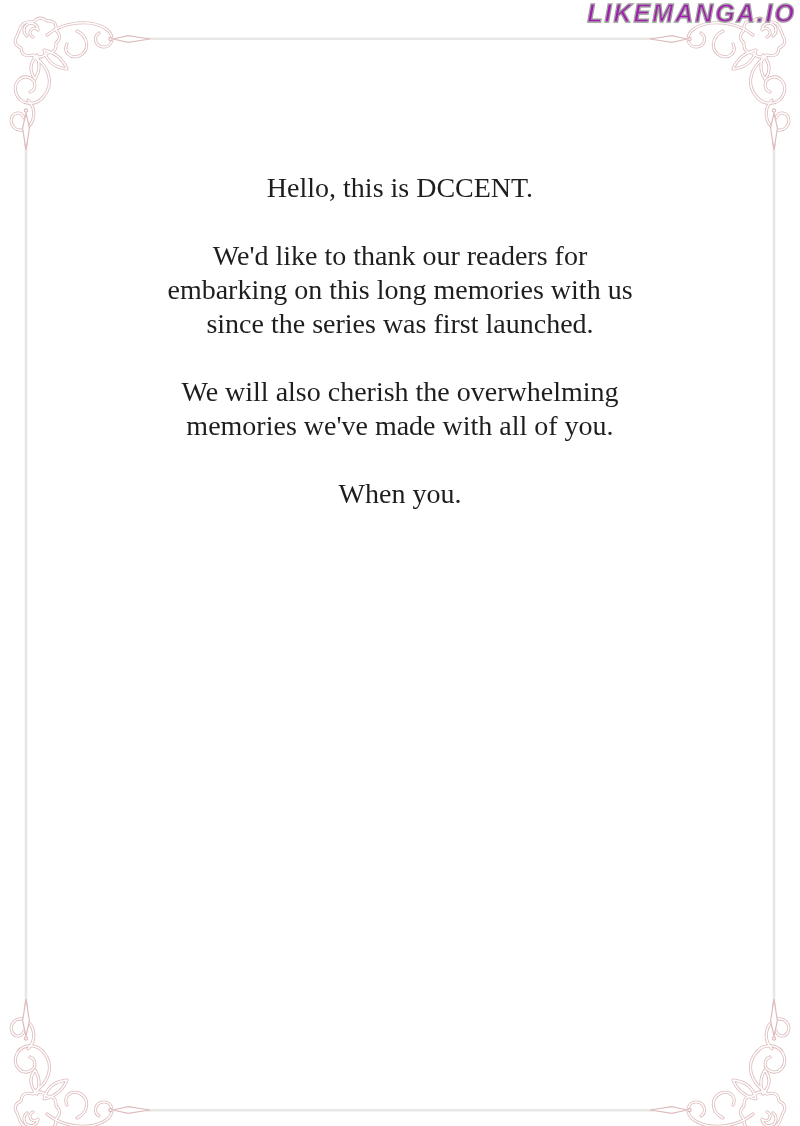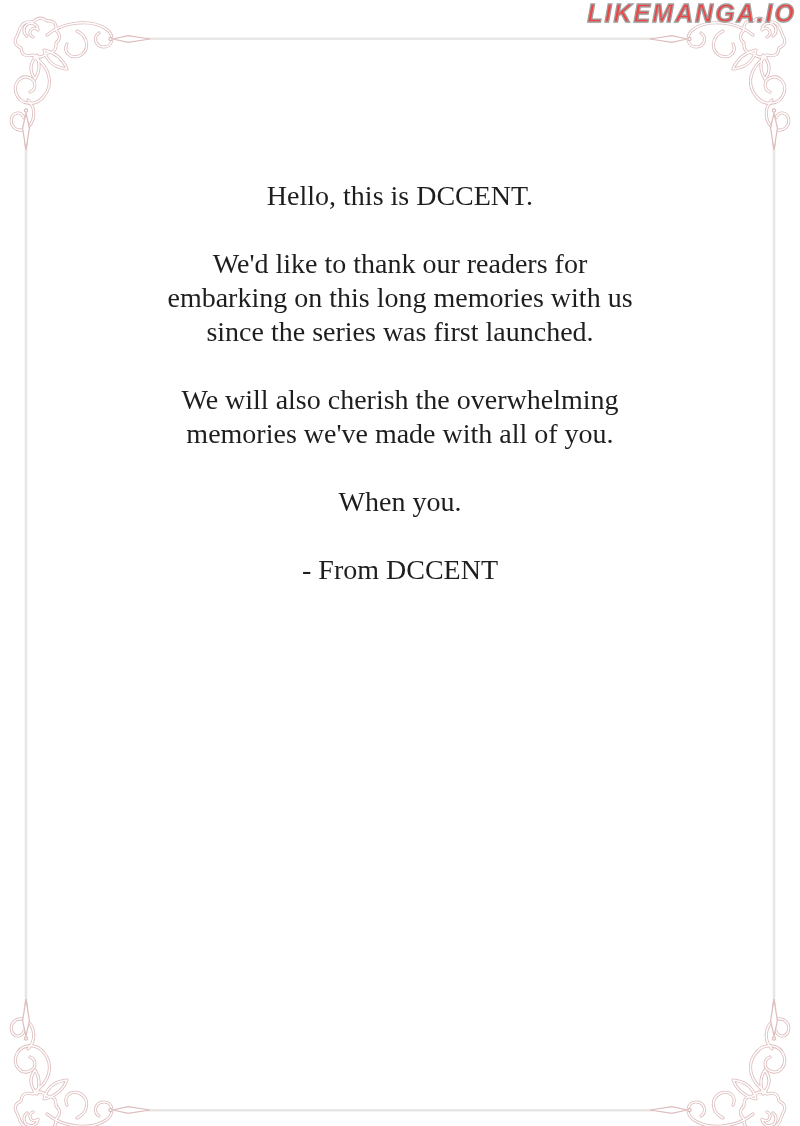"LIKEMANGA.IO" .watermark { color: #ef4444 -> #a21caf }
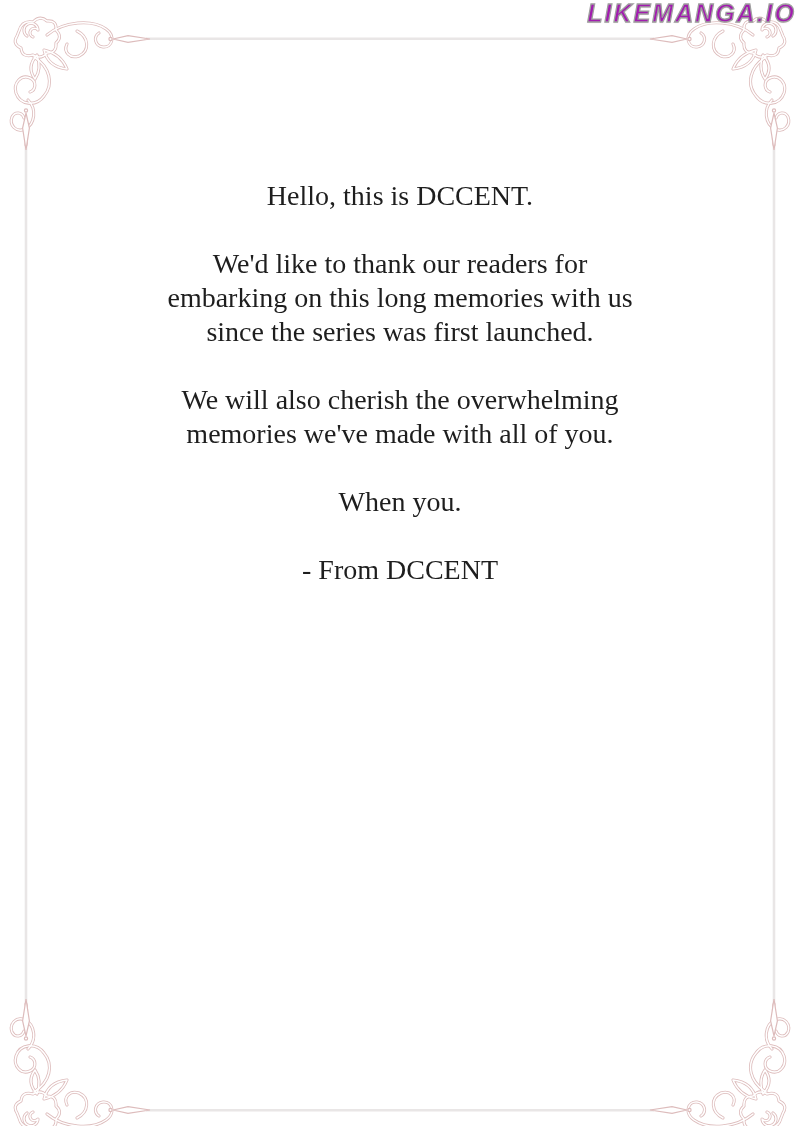"Hello, this is DCCENT." .para { margin: 16px 0 34px 0 -> 8px 0 34px 0 }
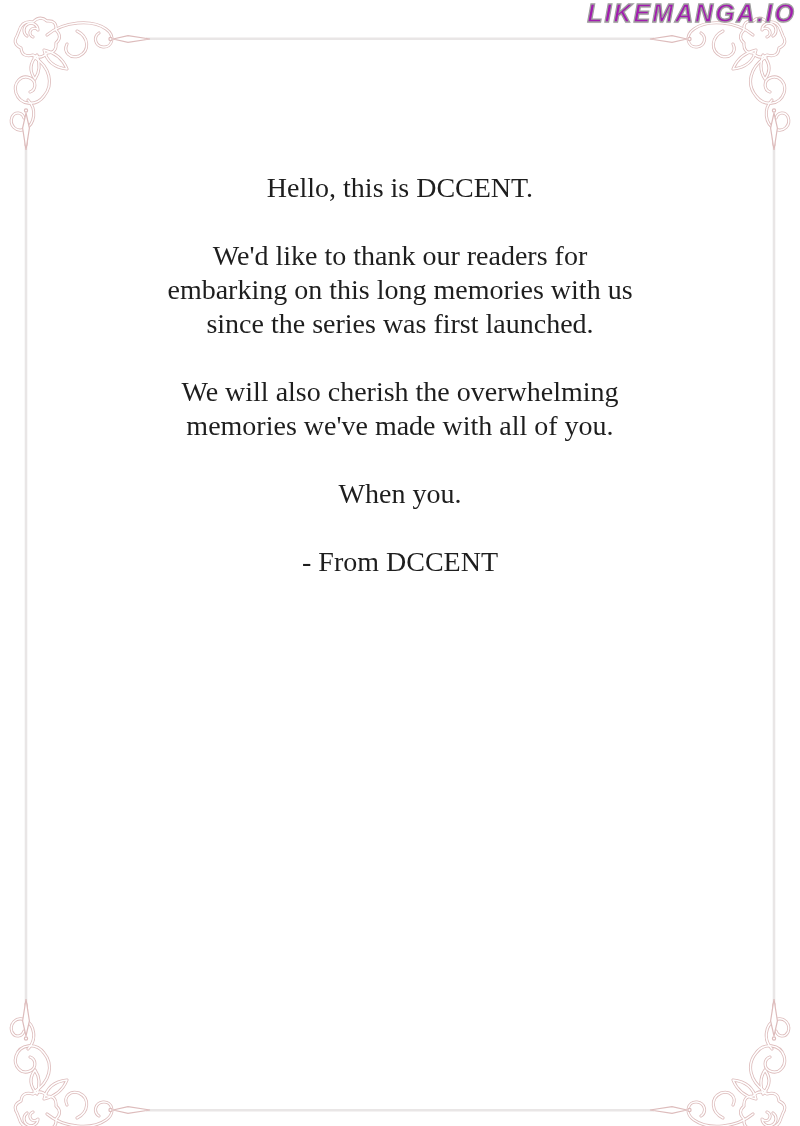"- From DCCENT" p.para { html: <p>- From DCCENT</p> -> none }
